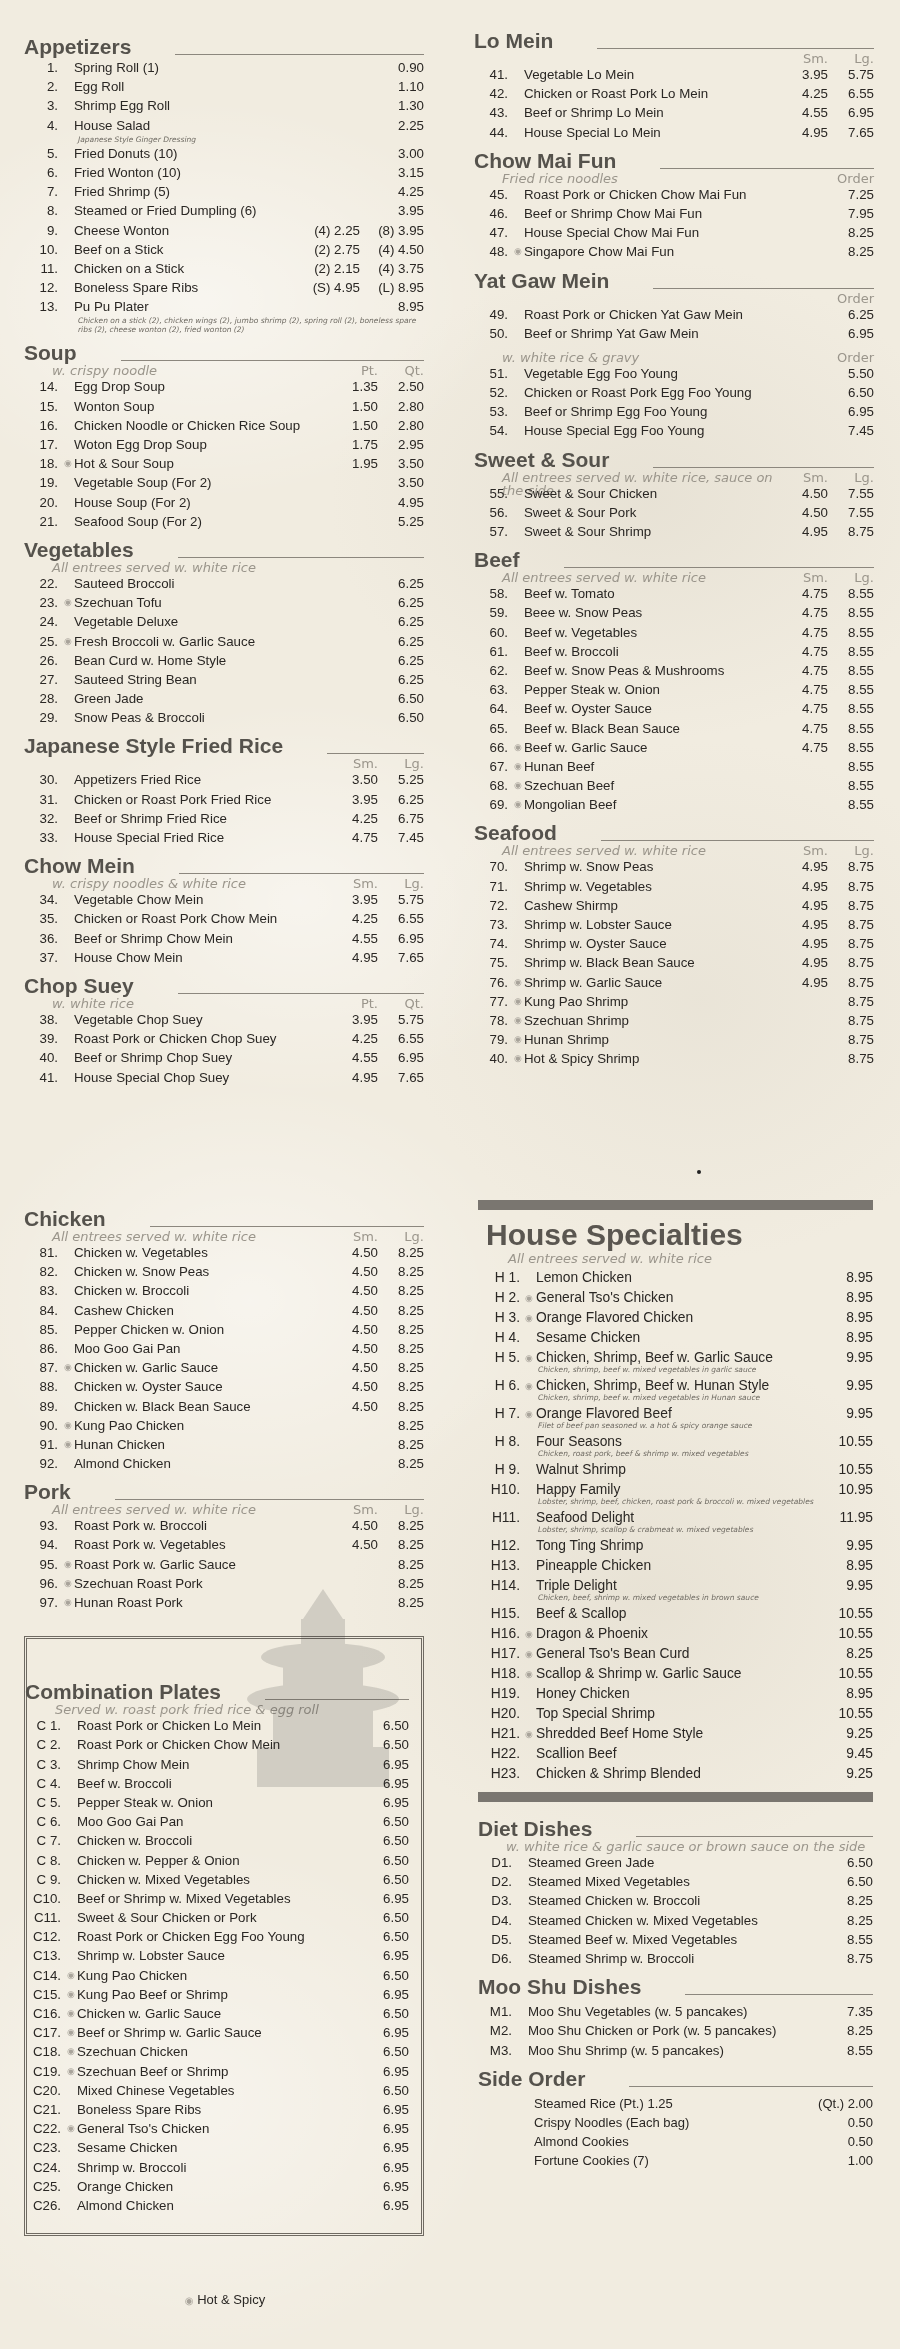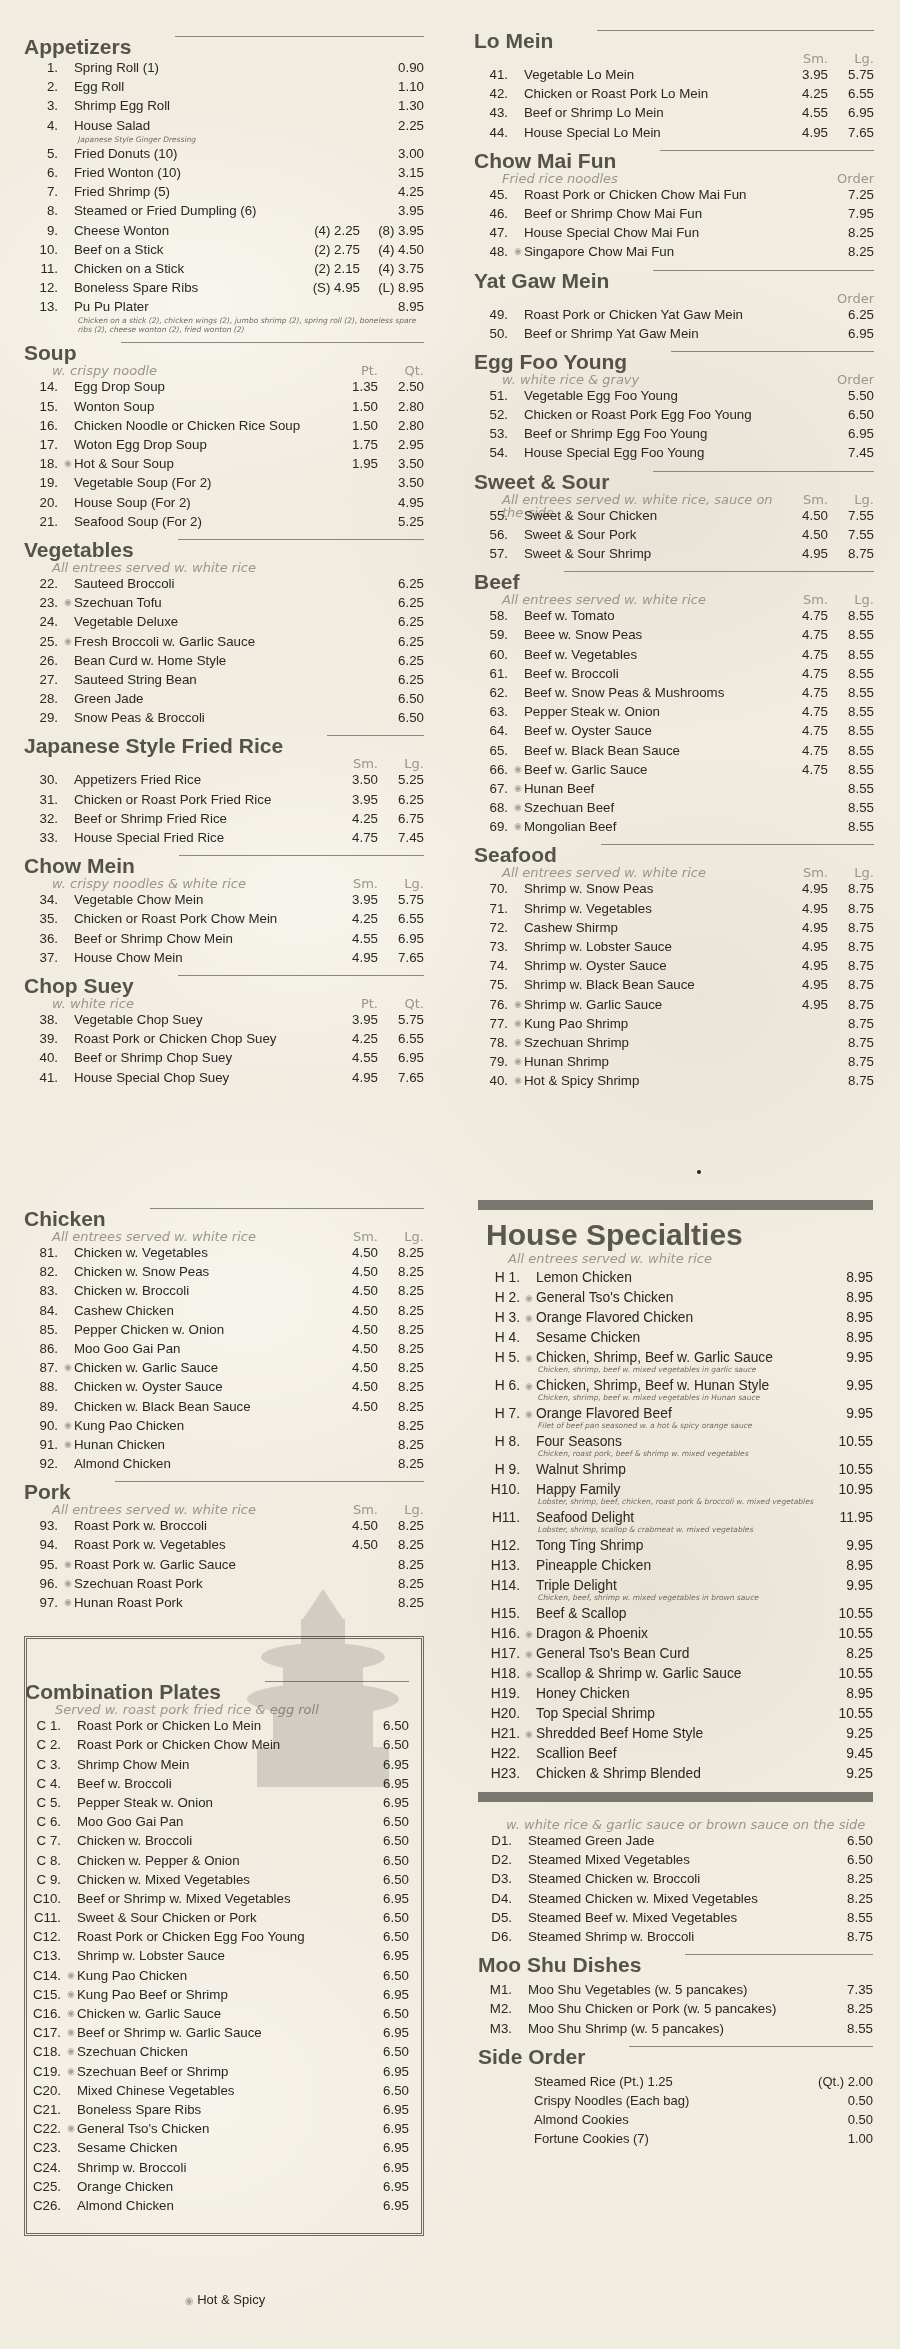"Appetizers" .sec-head { align-items: flex-start -> flex-end }
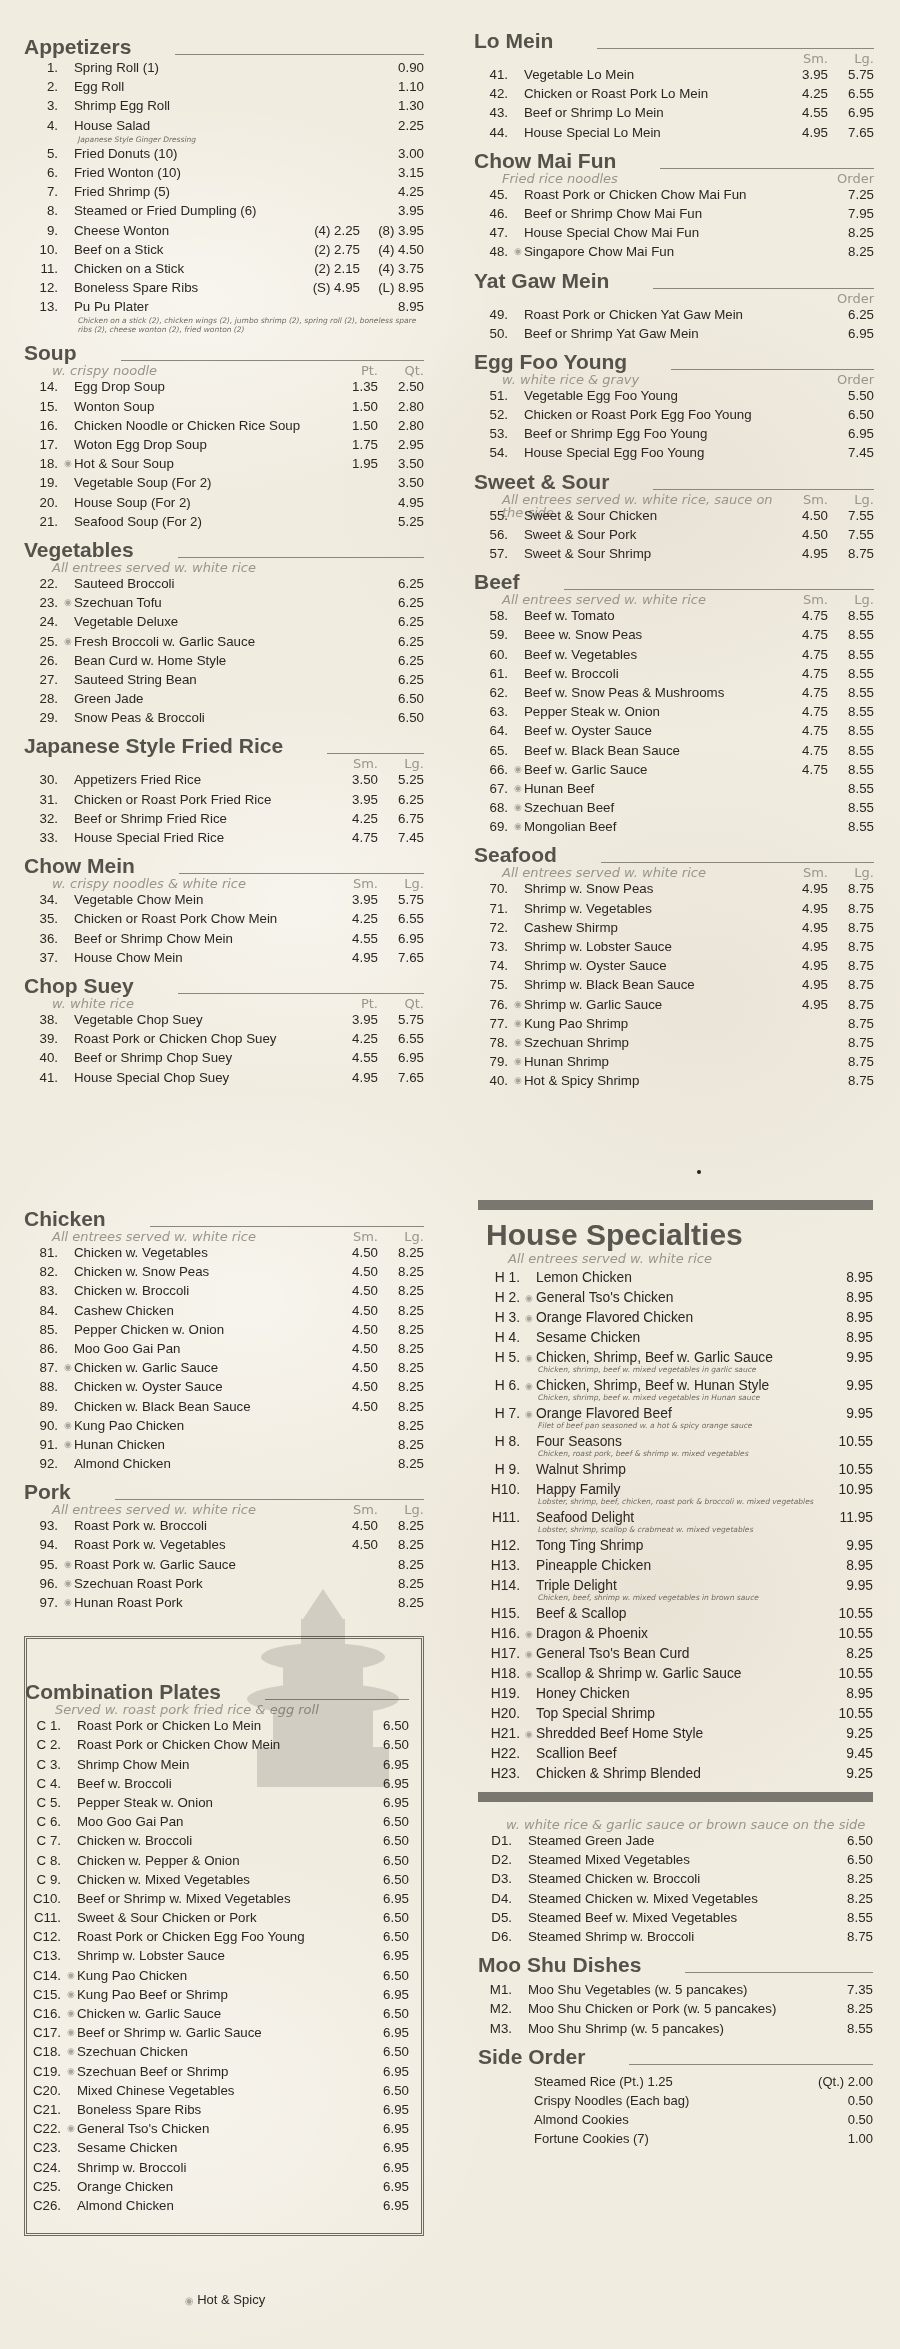"Egg Foo Young" div.sec-head { html: <div> <span>Egg Foo Young</span> <span></span> </div> -> none }
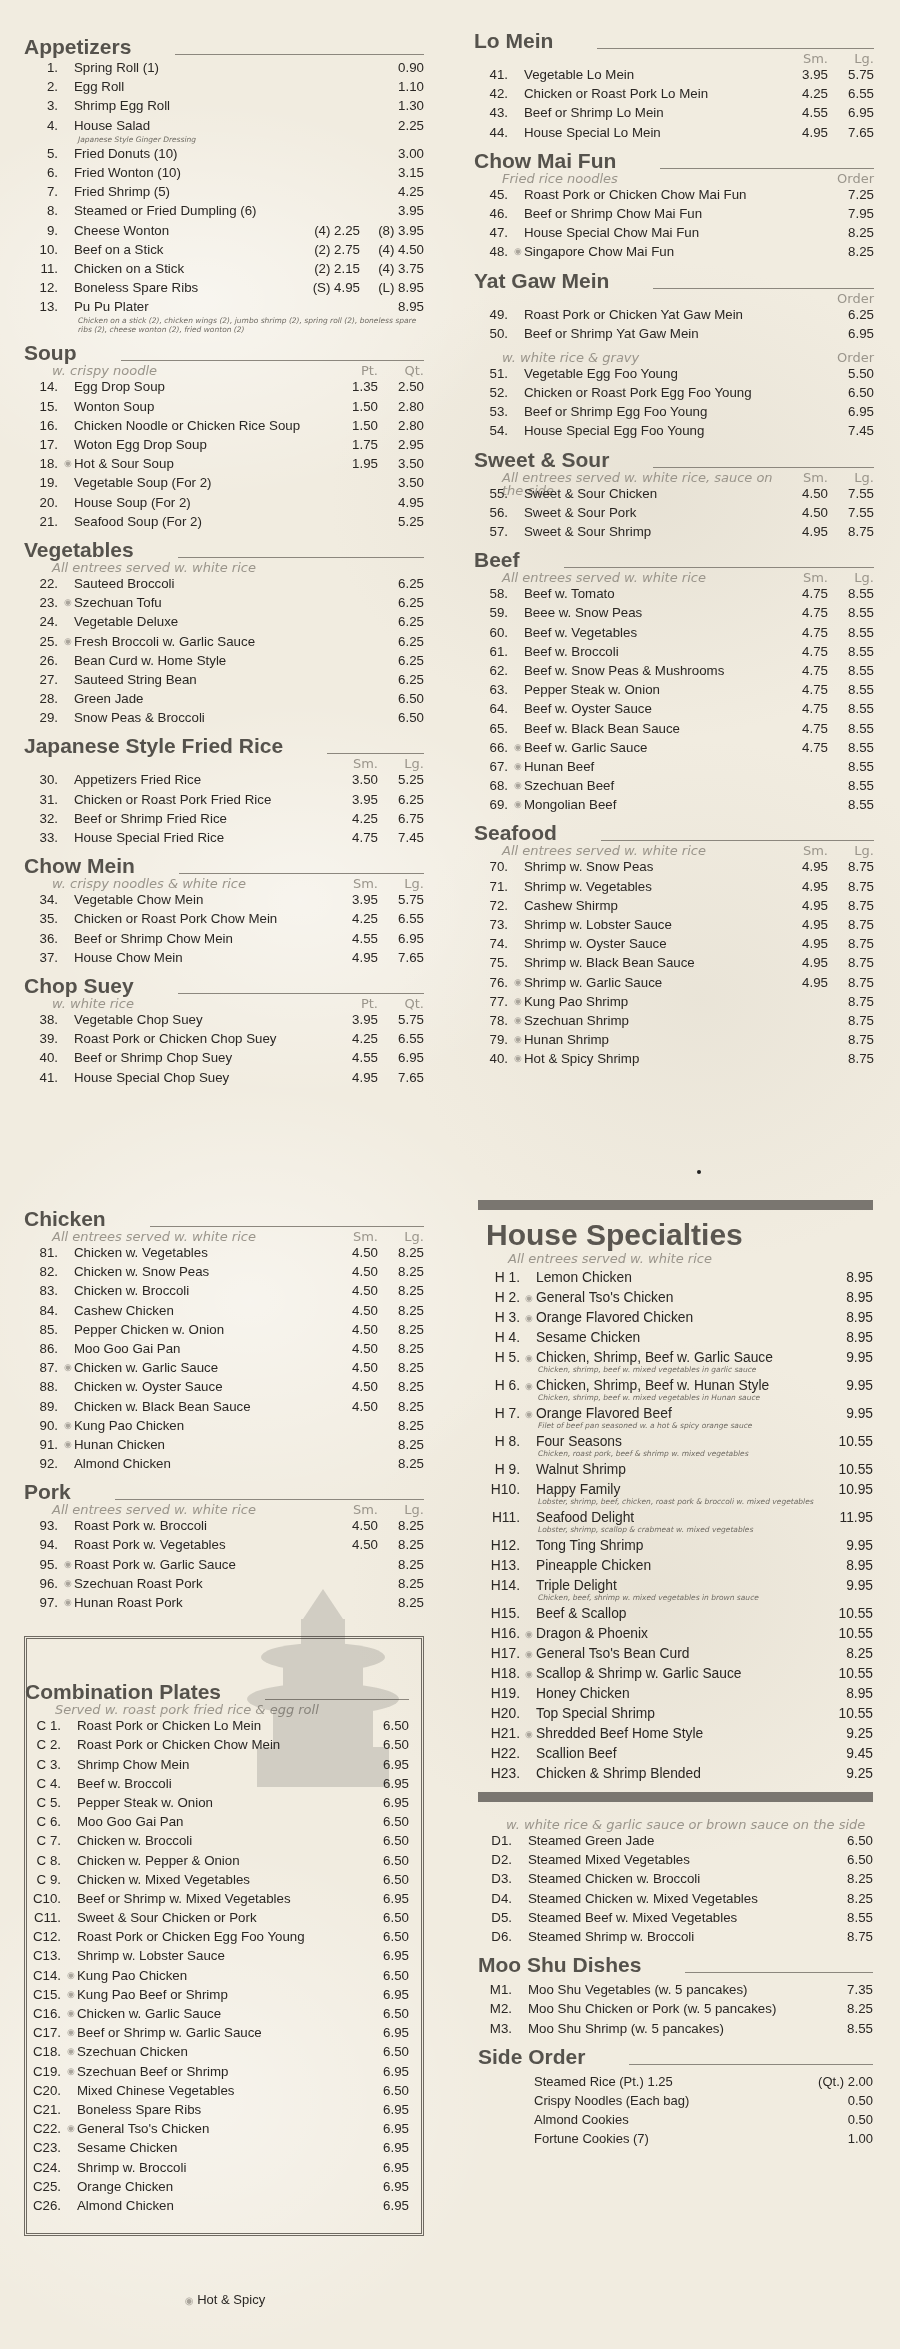"Diet Dishes" div.sec-head { html: none -> <div> <span>Diet Dishes</span> <span></span> </div> }
